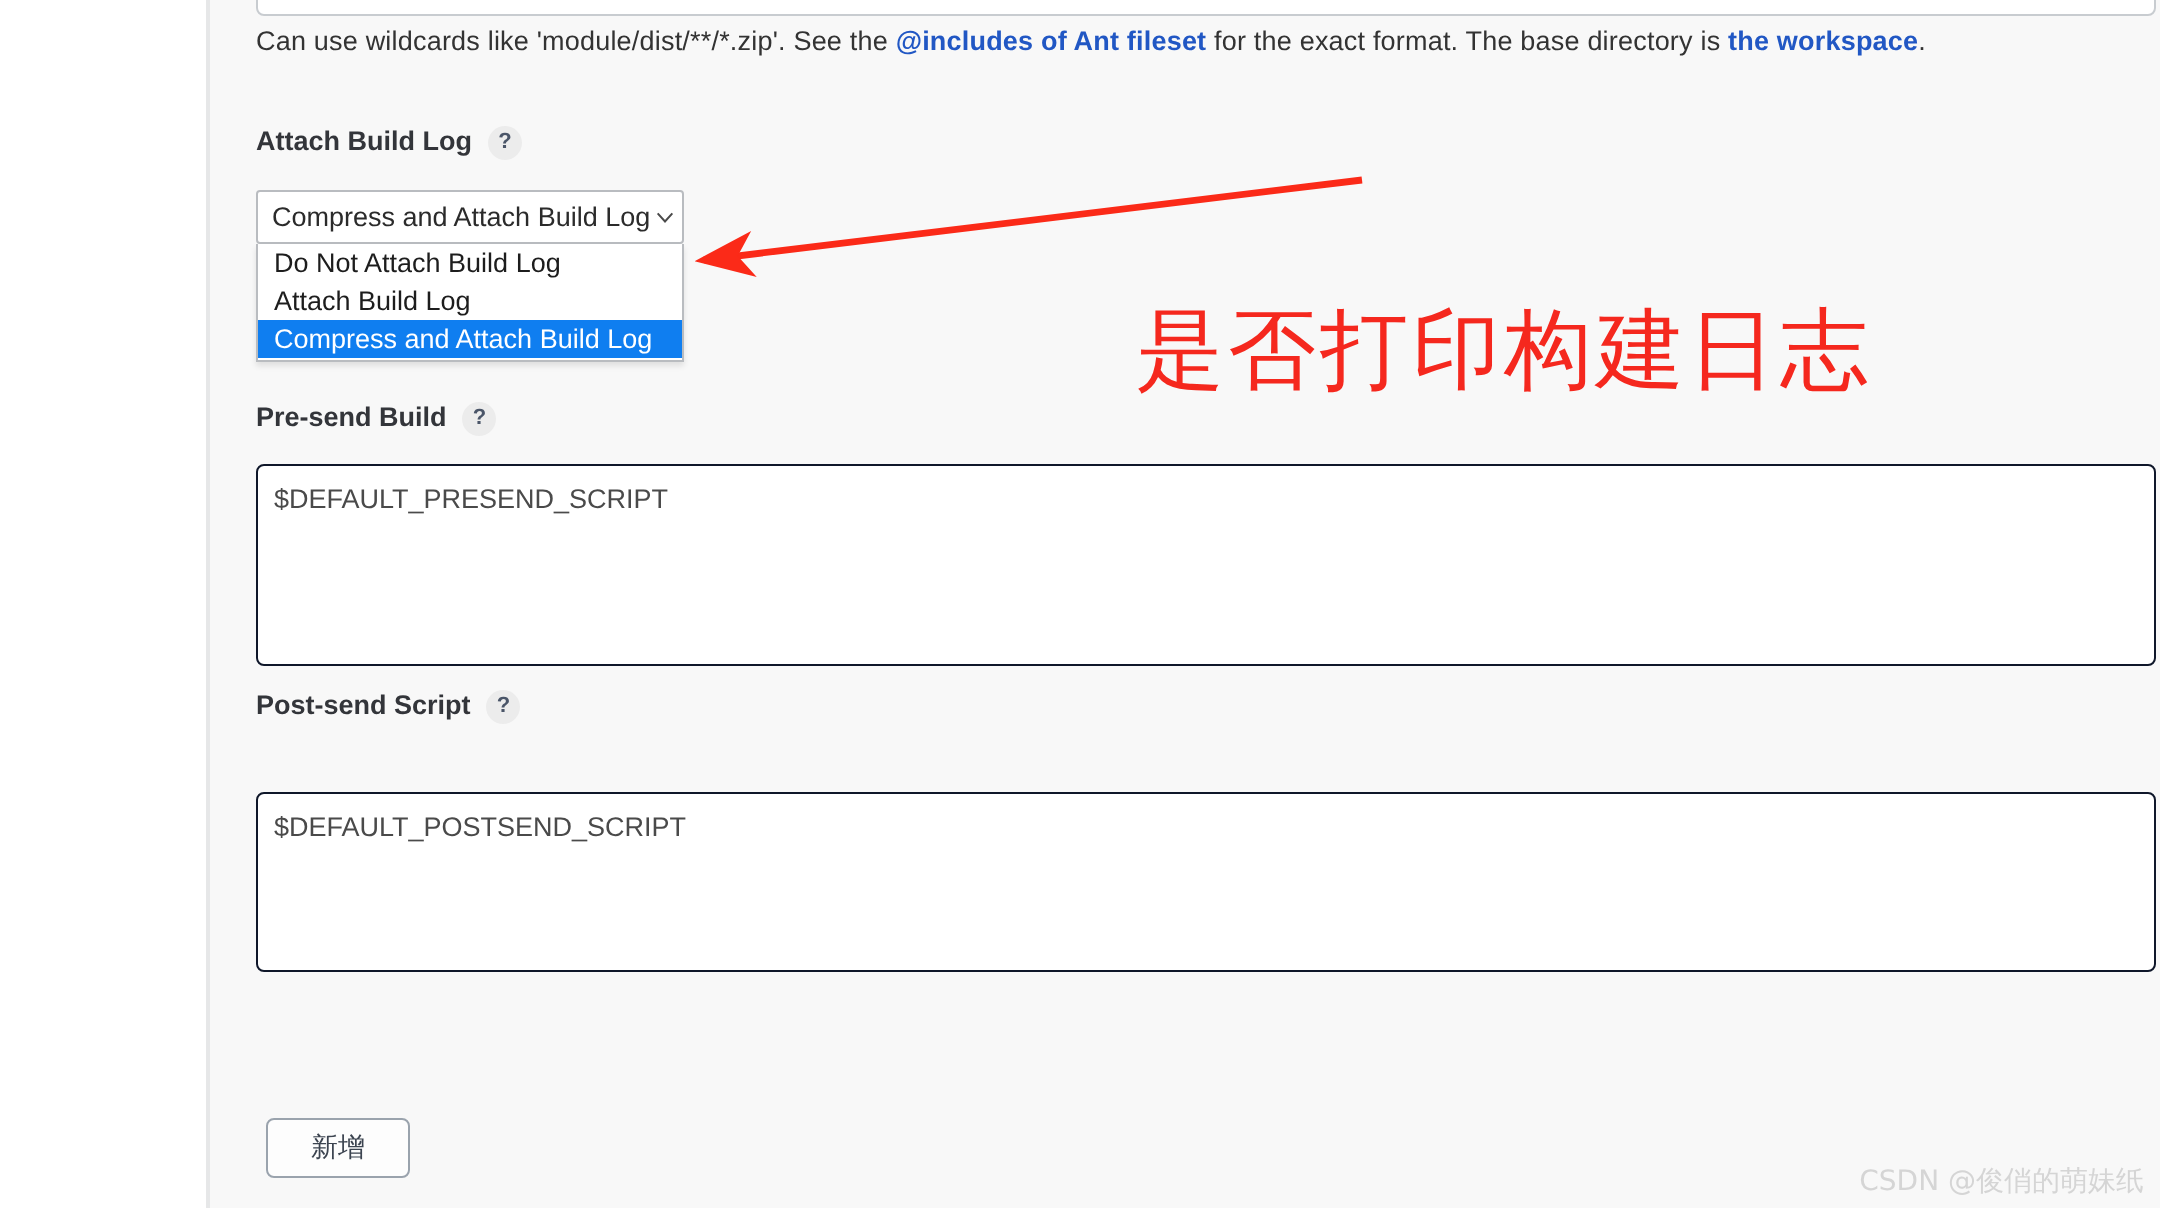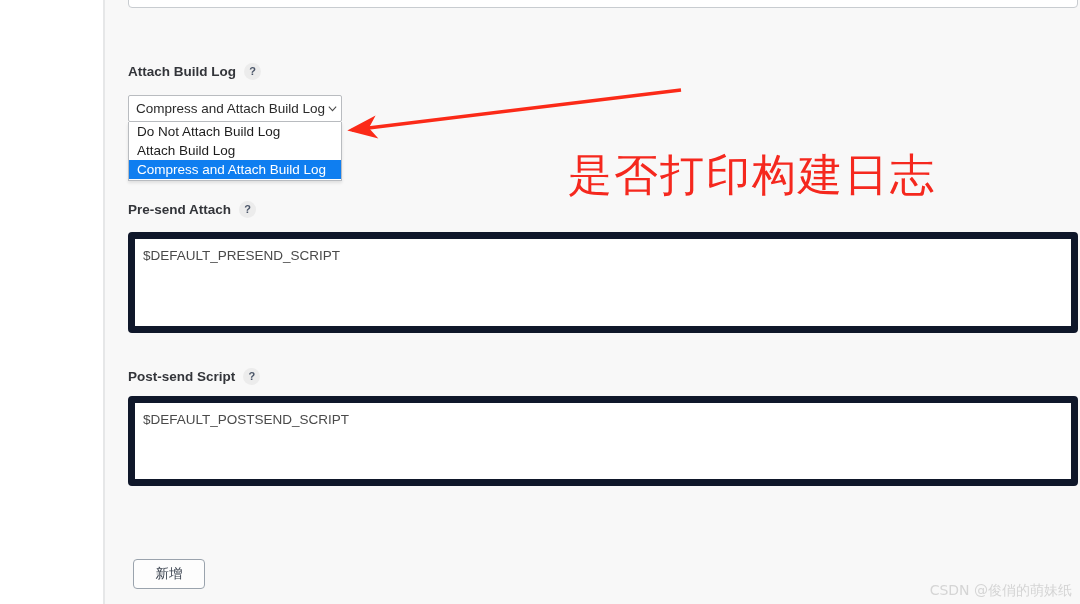"Can use wildcards like" div.help-text { html: none -> <div> <span>Can use wildcards like 'module/dist/**/*.zip'. See the </span><a>@includes of Ant fileset</a><span> for the exact format. The base directory is </span><a>the workspace</a><span>.</span> </div> }
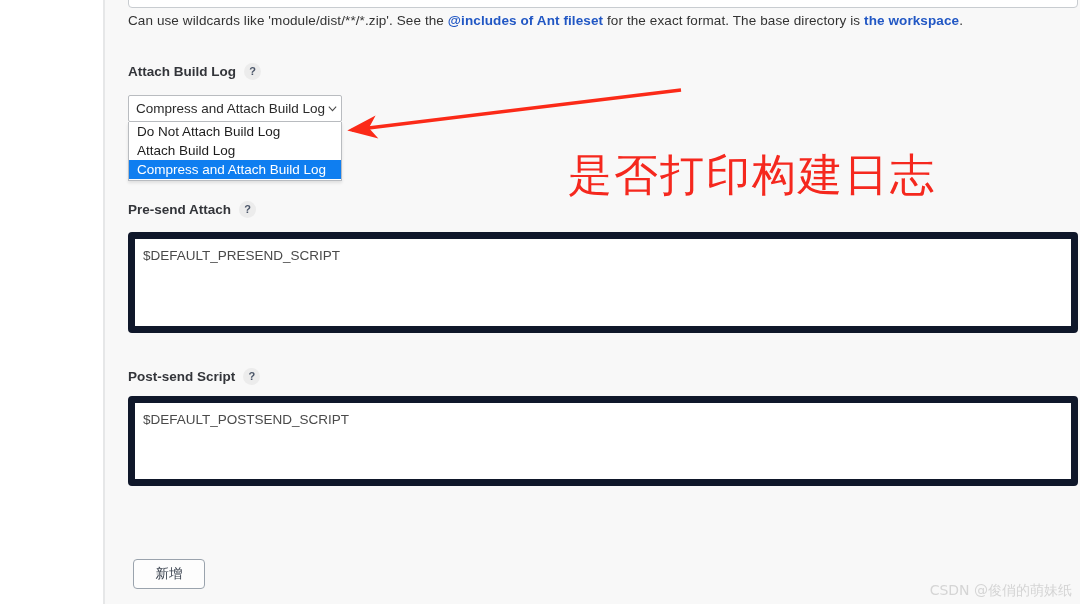"Pre-send Attach" span { text: Attach -> Build }
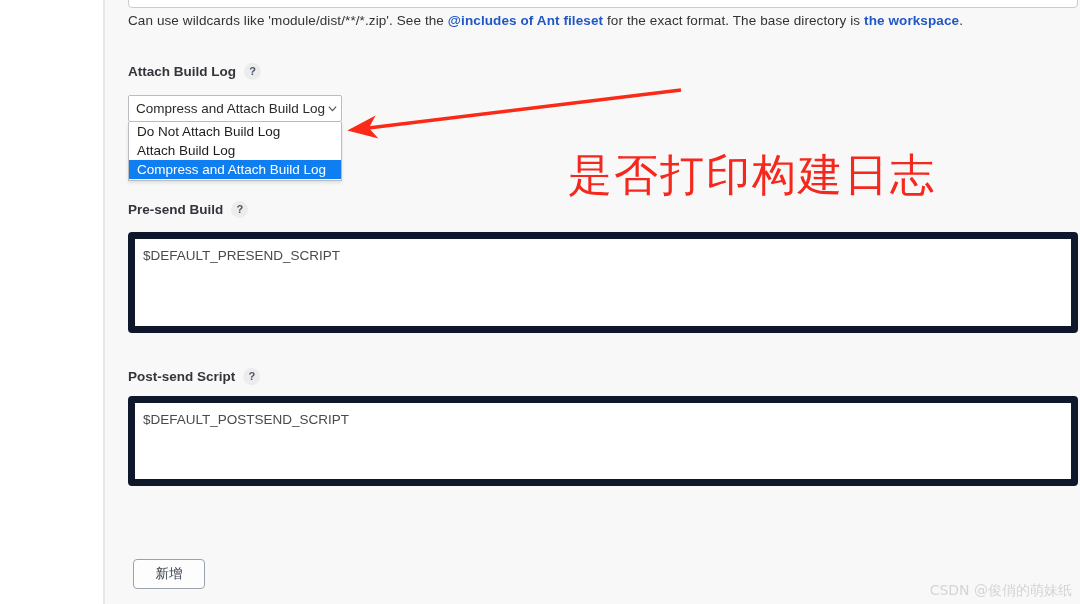"$DEFAULT_PRESEND_SCRIPT" .code-area { border: 7px solid #0f172a -> 1px solid #0f172a }
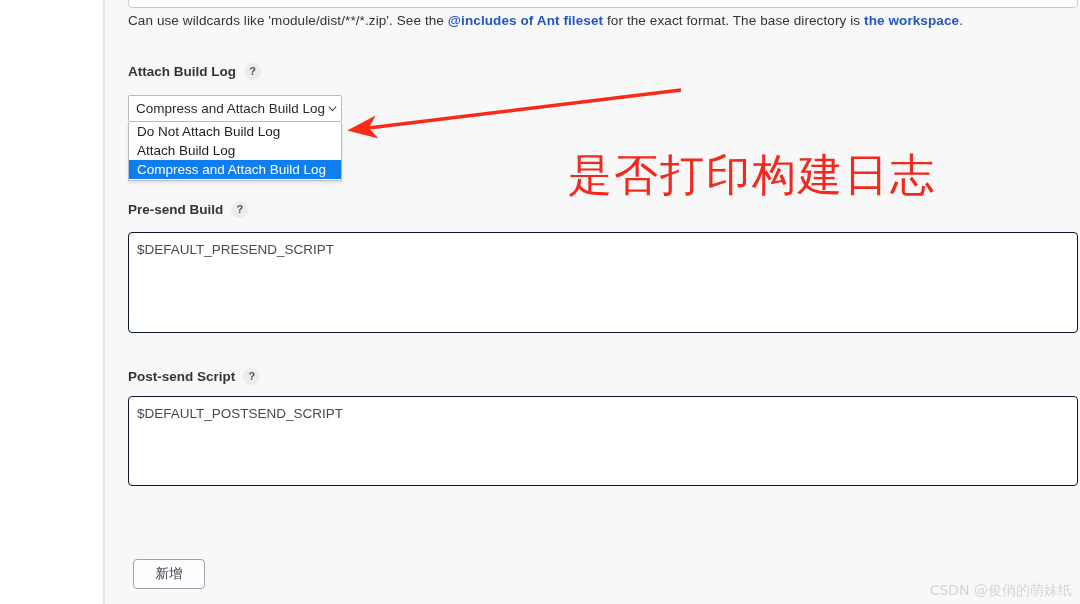"Post-send Script ?" div.field-label { top: 368px -> 345px }
